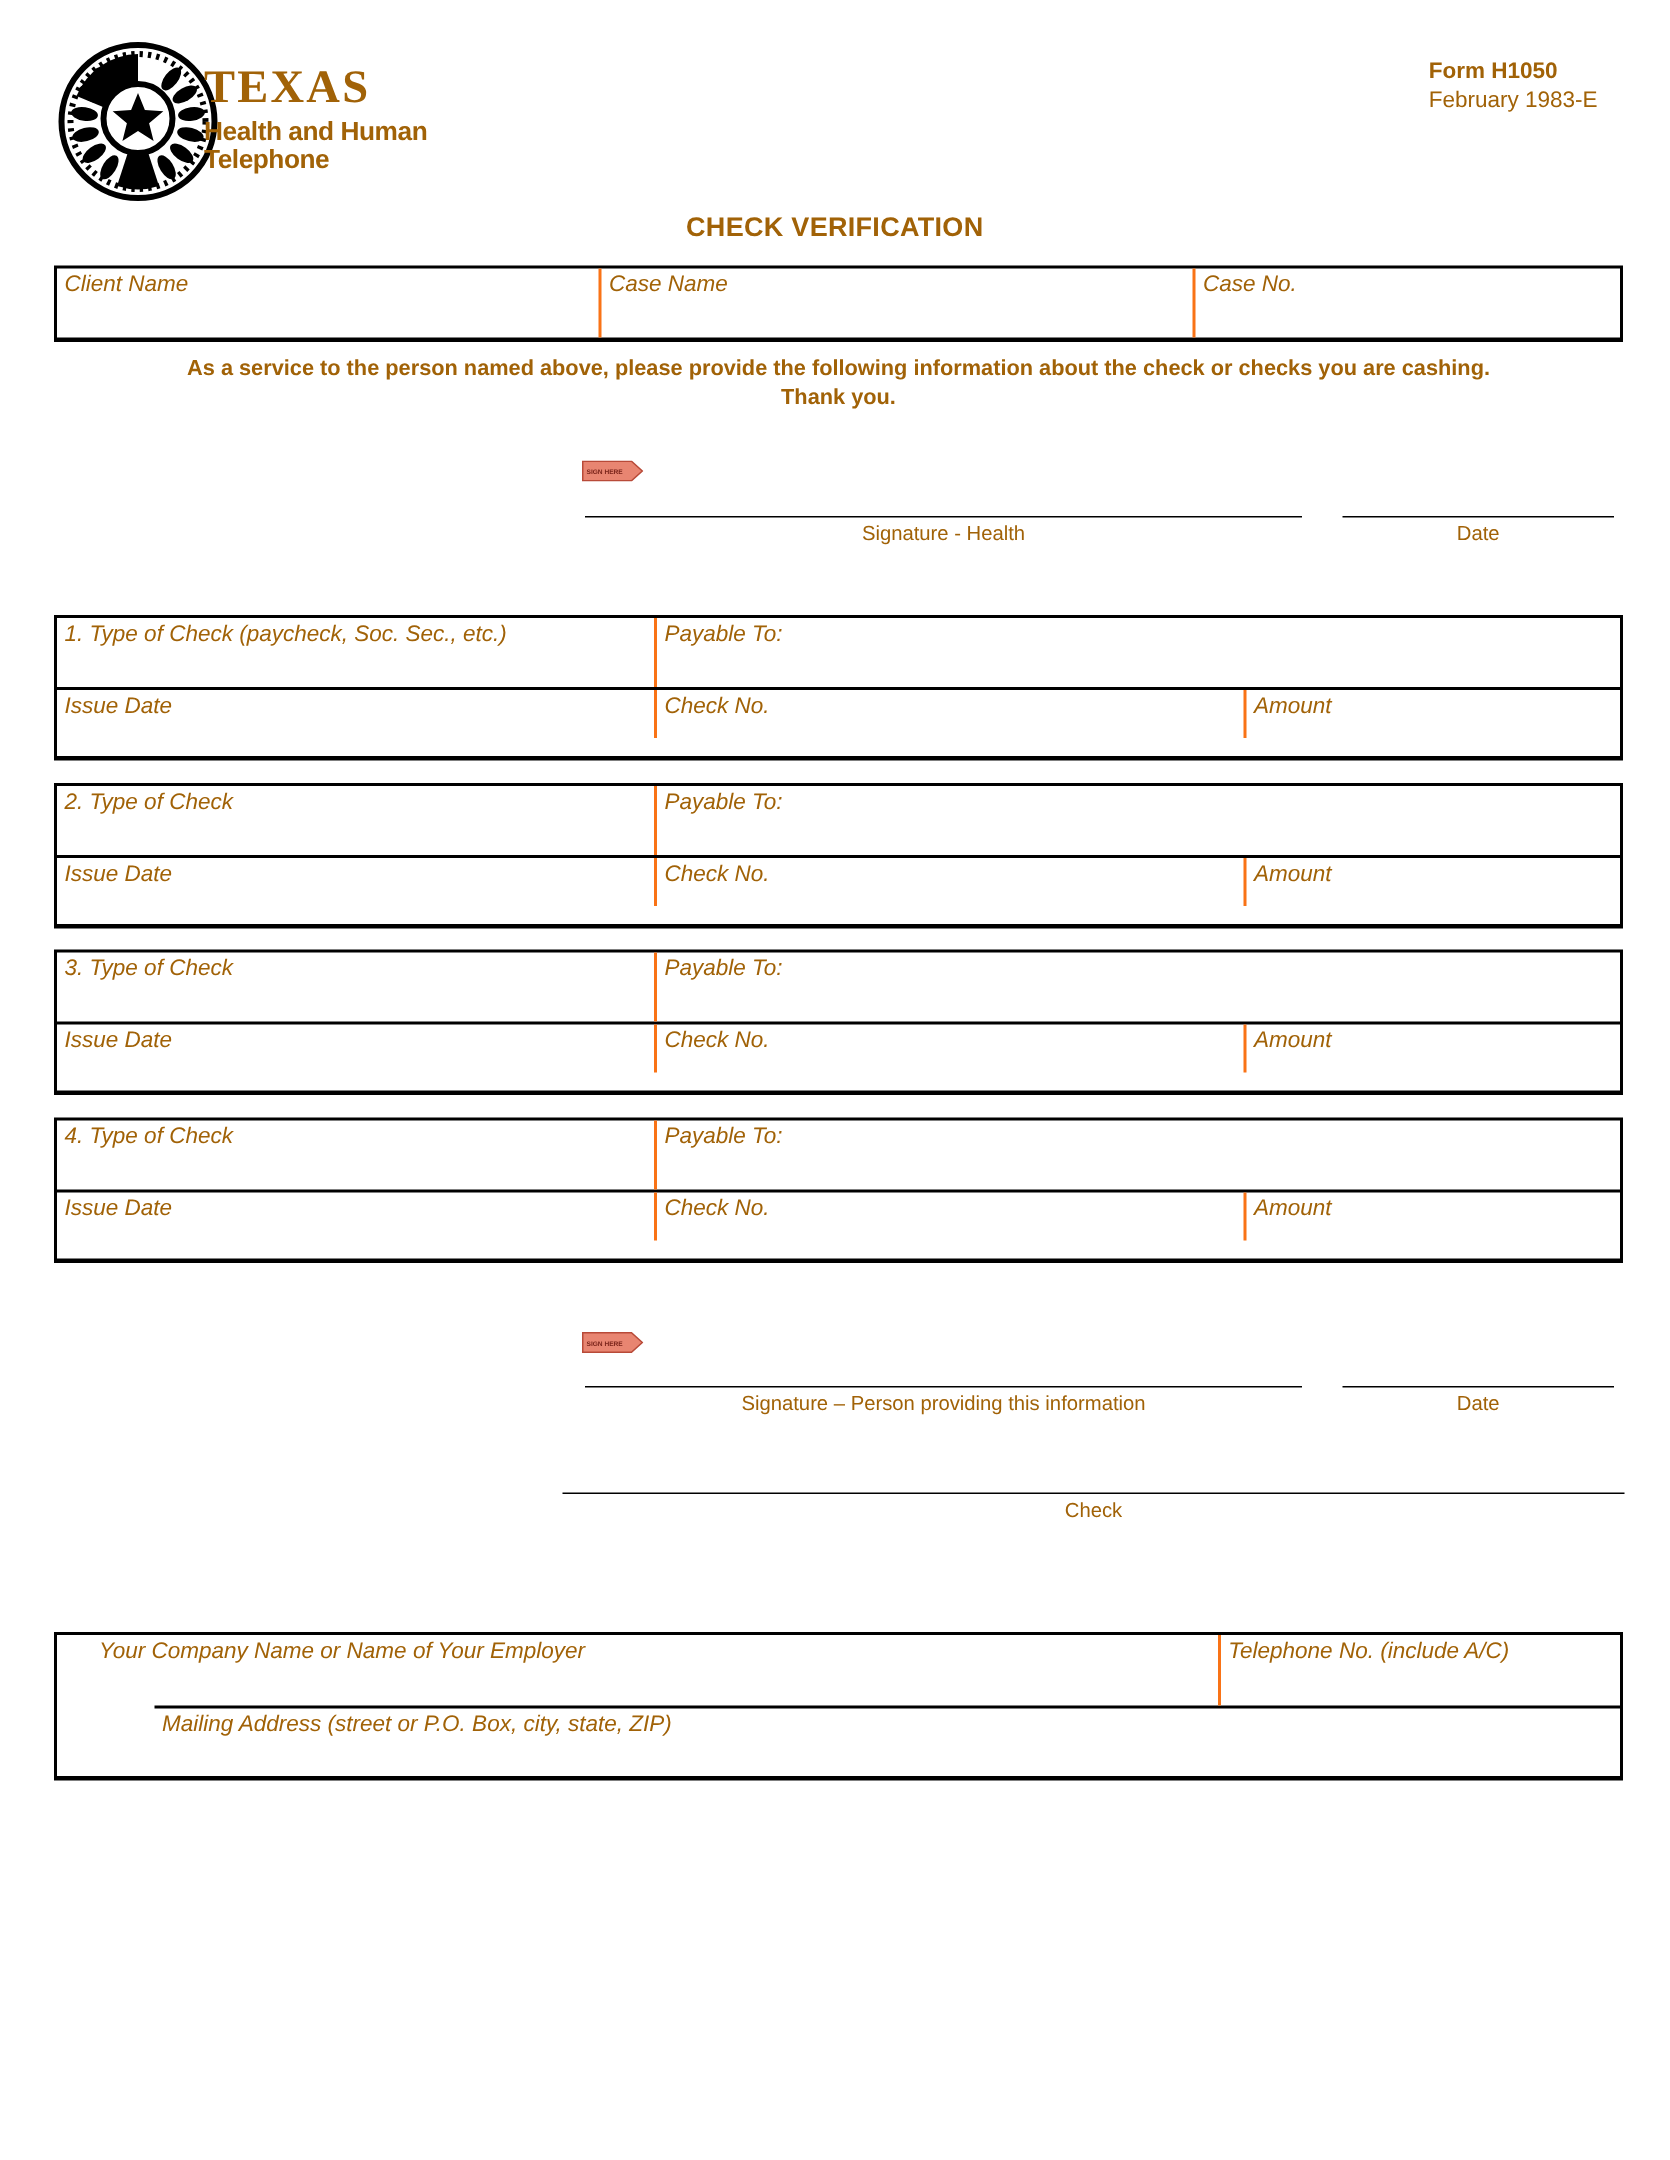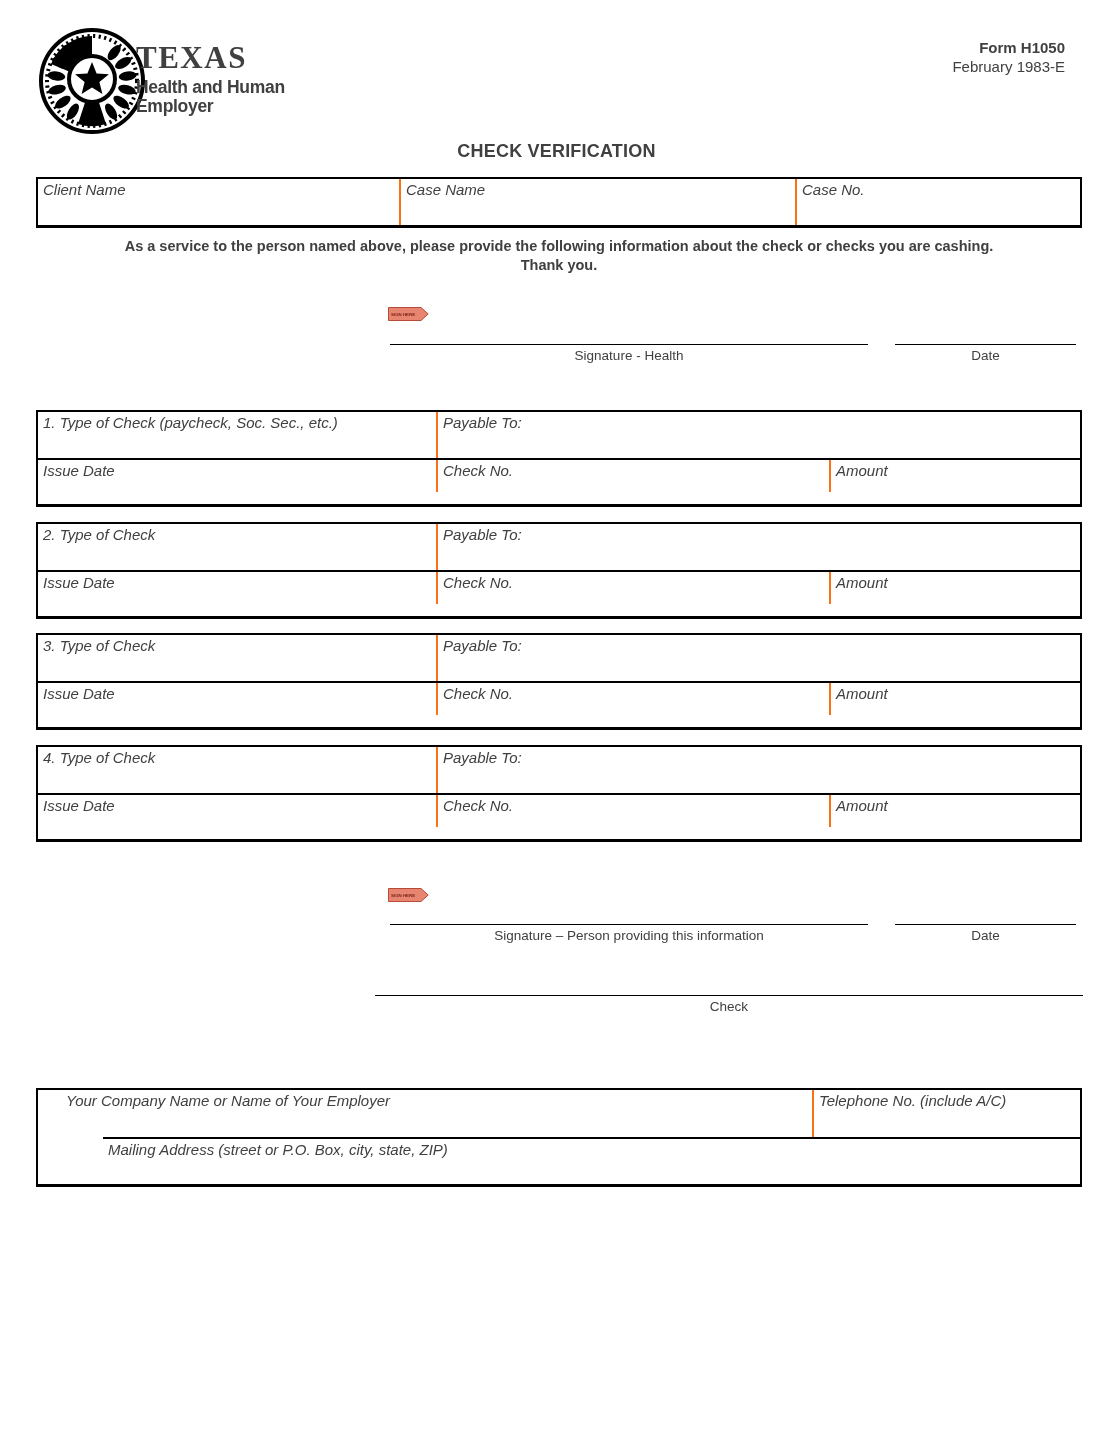"TEXAS" #page { color: #404040 -> #a16207 }
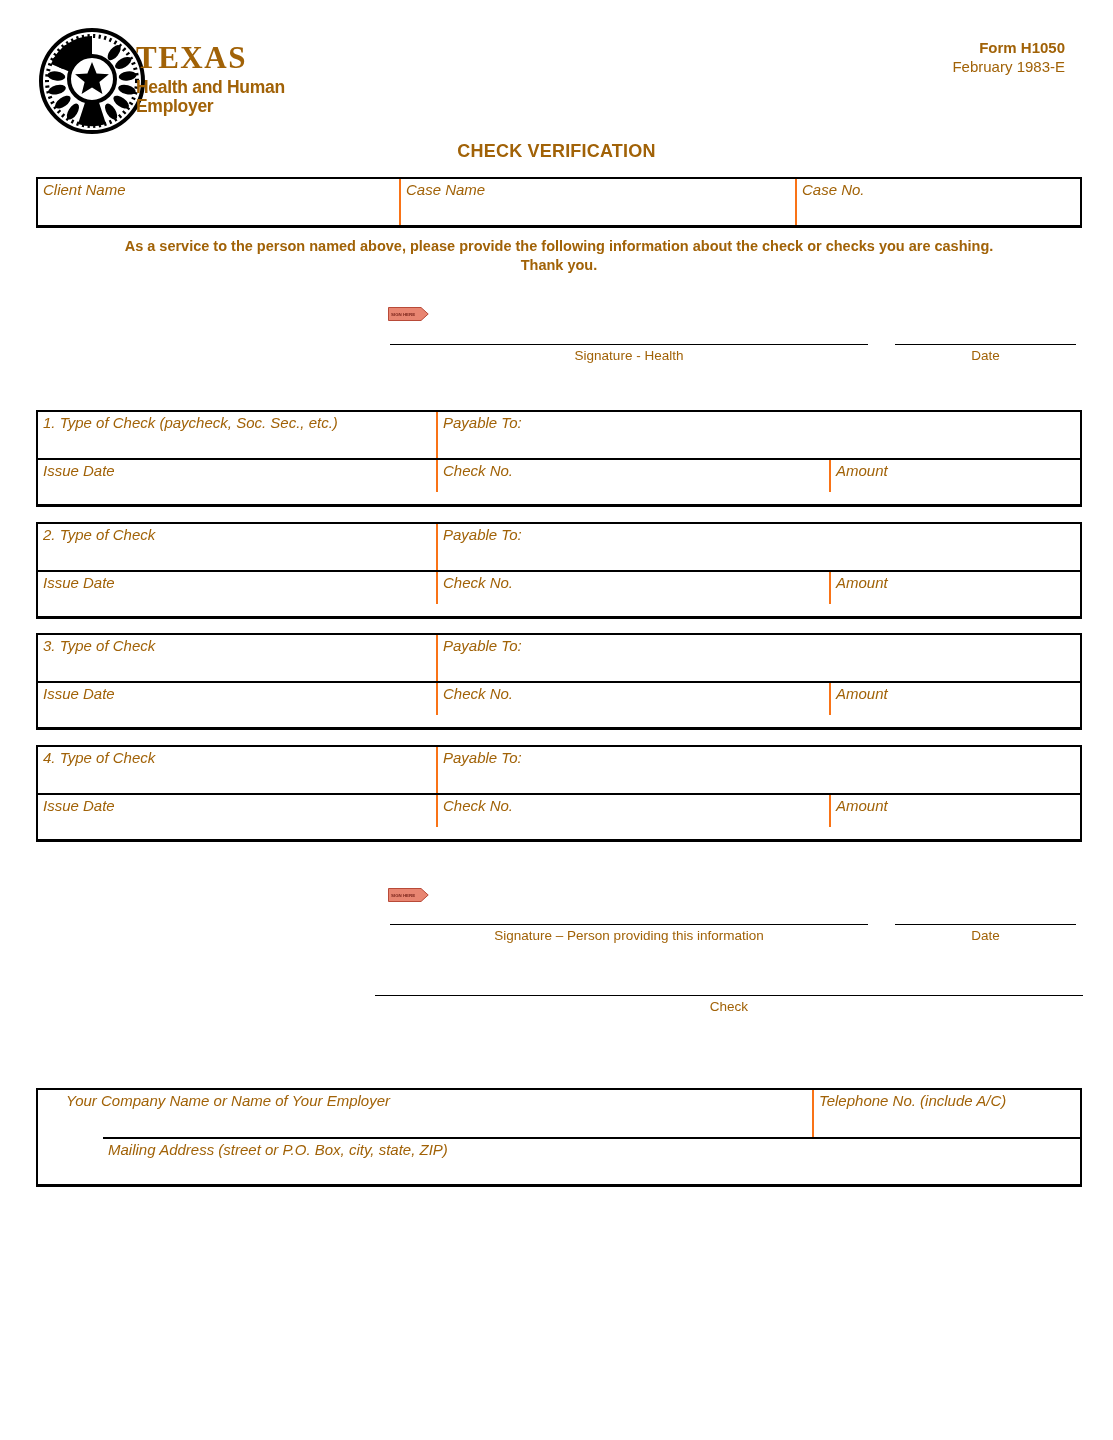"Form H1050" #form-info { text-align: right -> left }
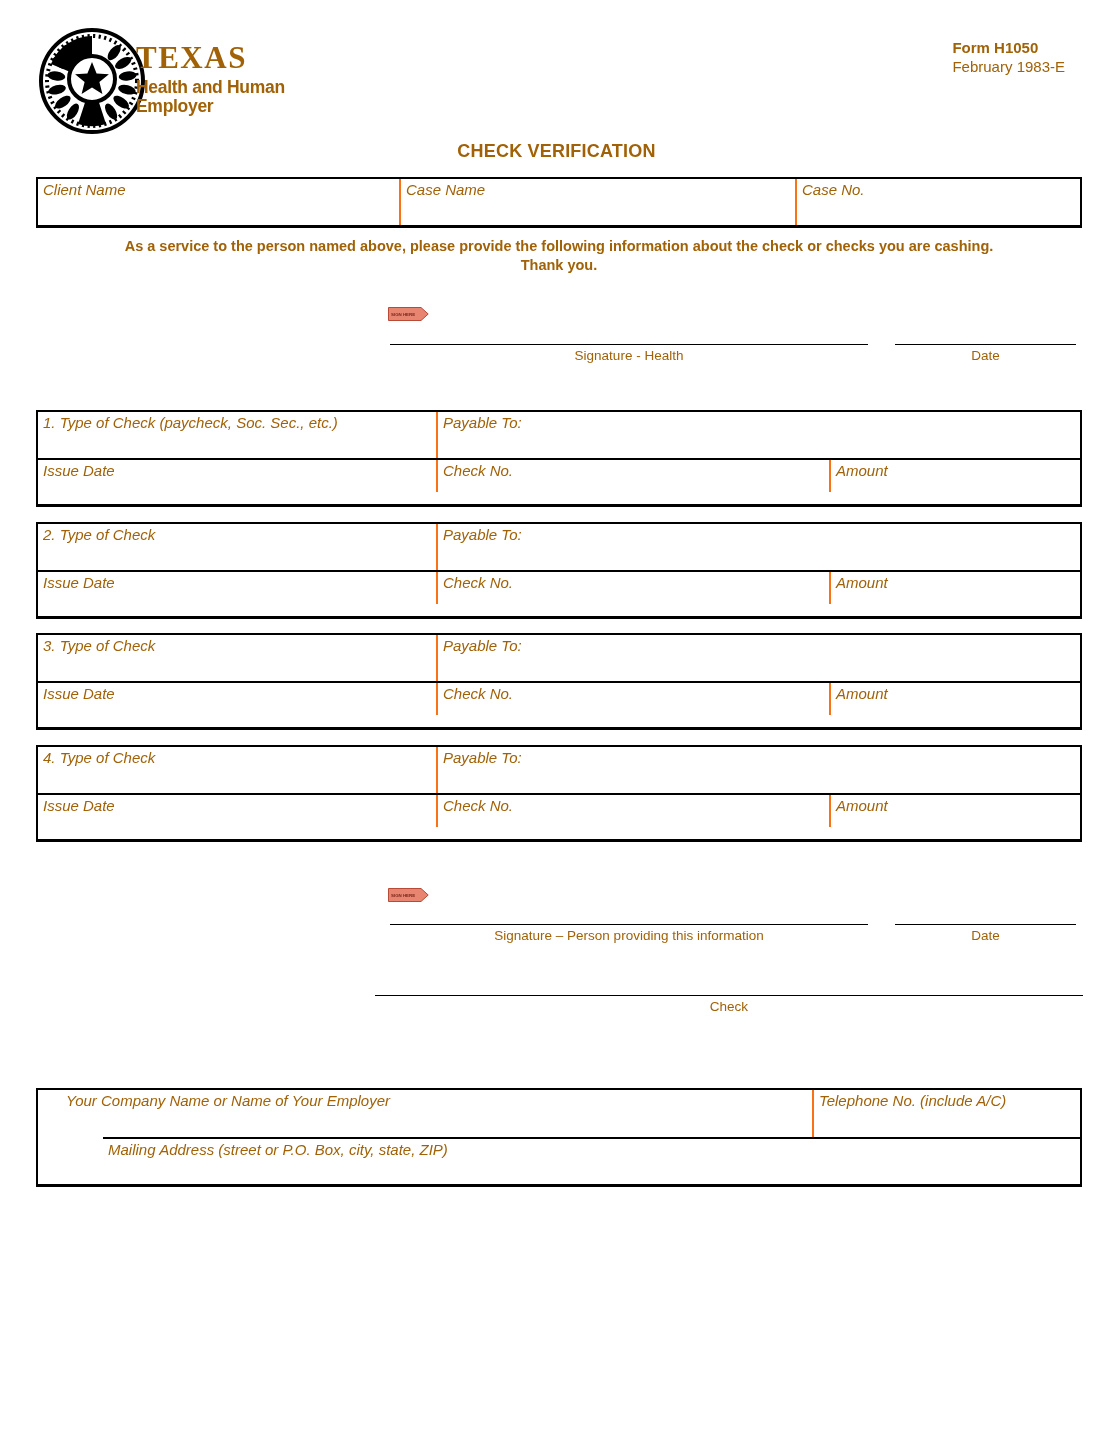"Employer" div.logo-sub { text: Employer -> Telephone }
